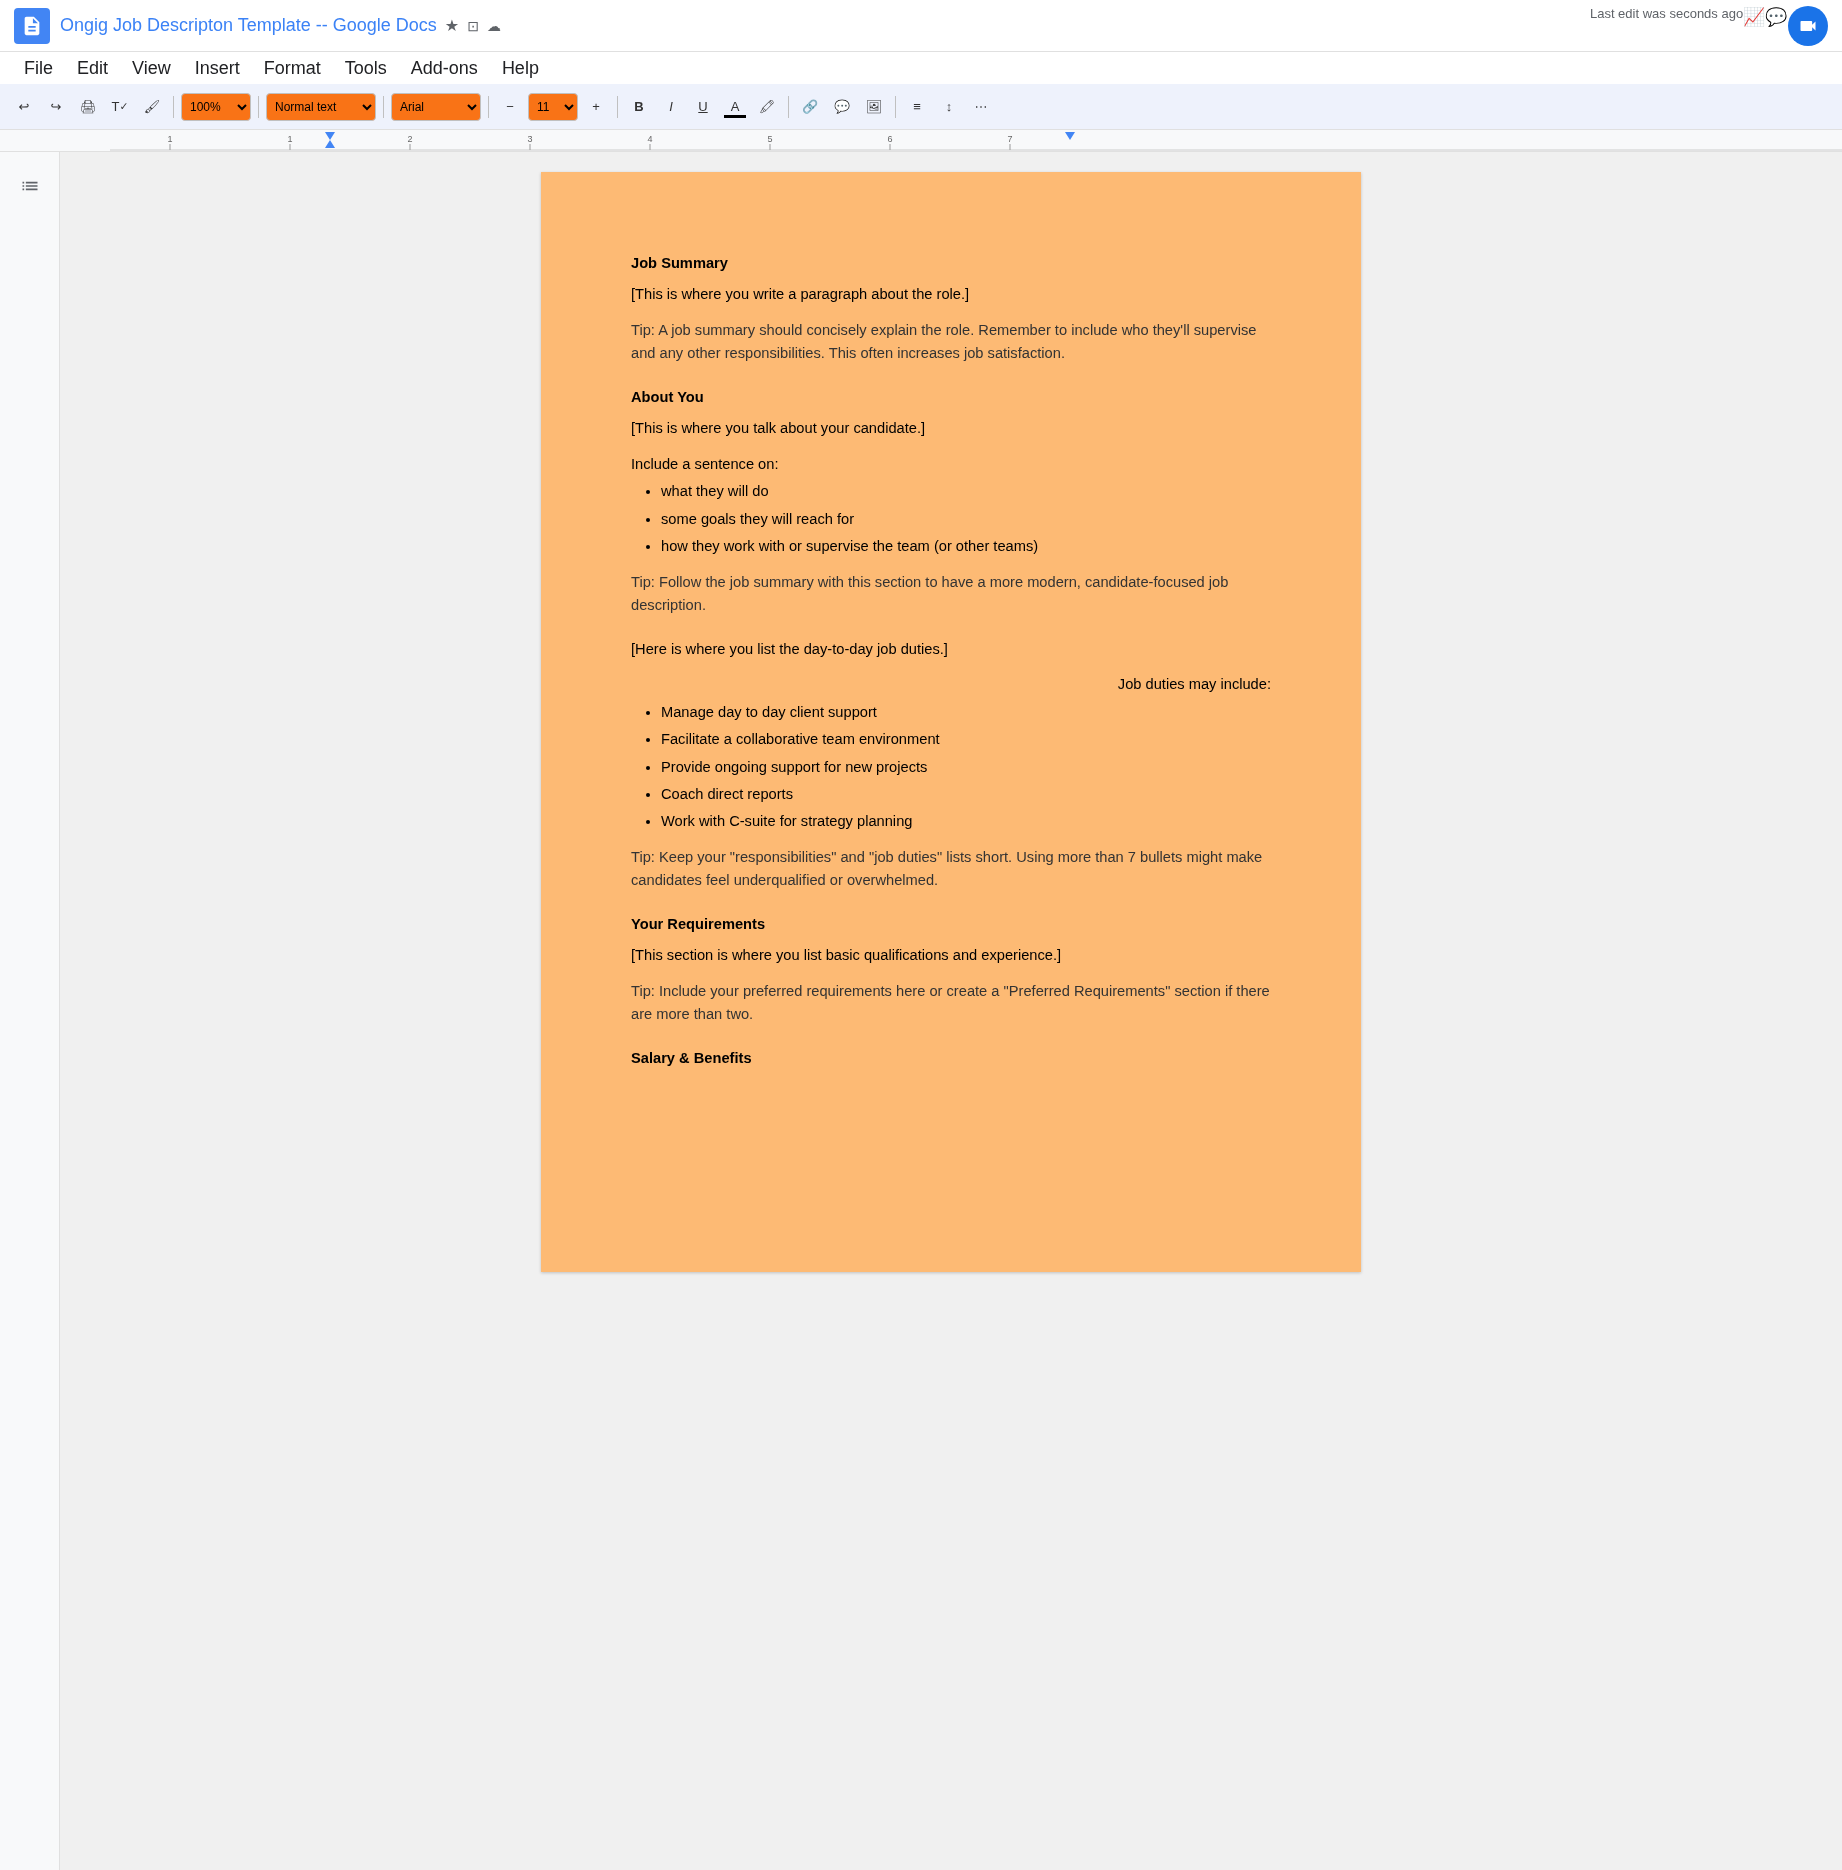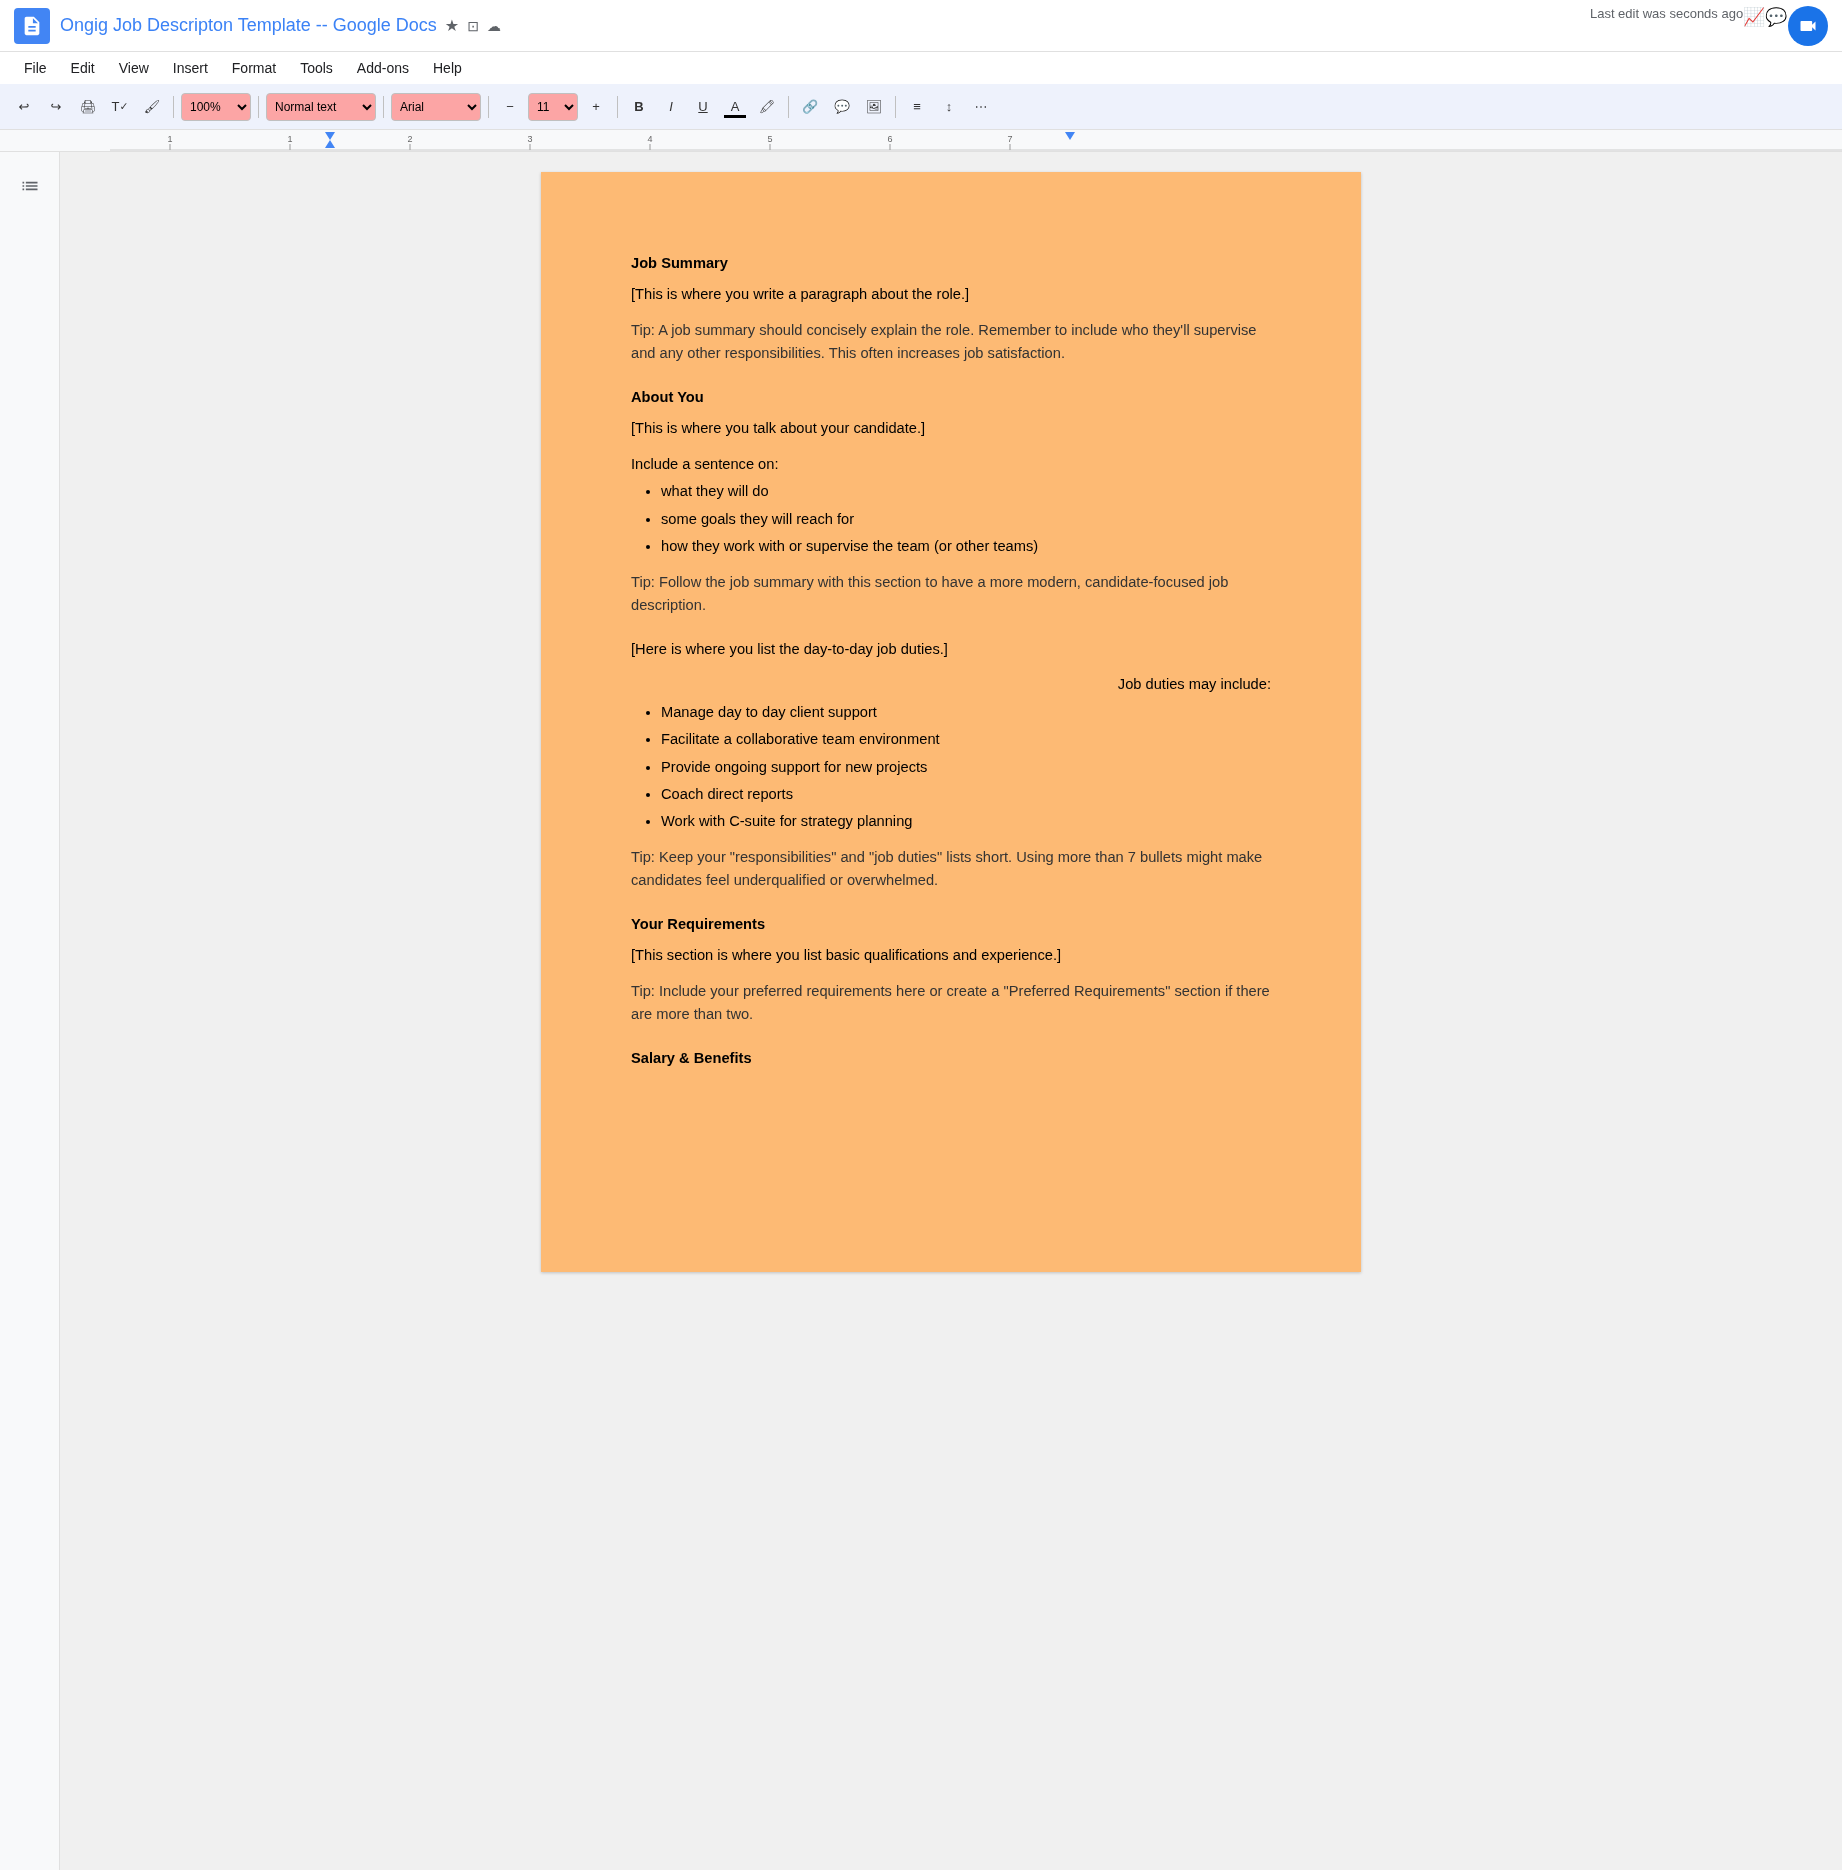"File" .menu-item { font-size: 14px -> 18px }
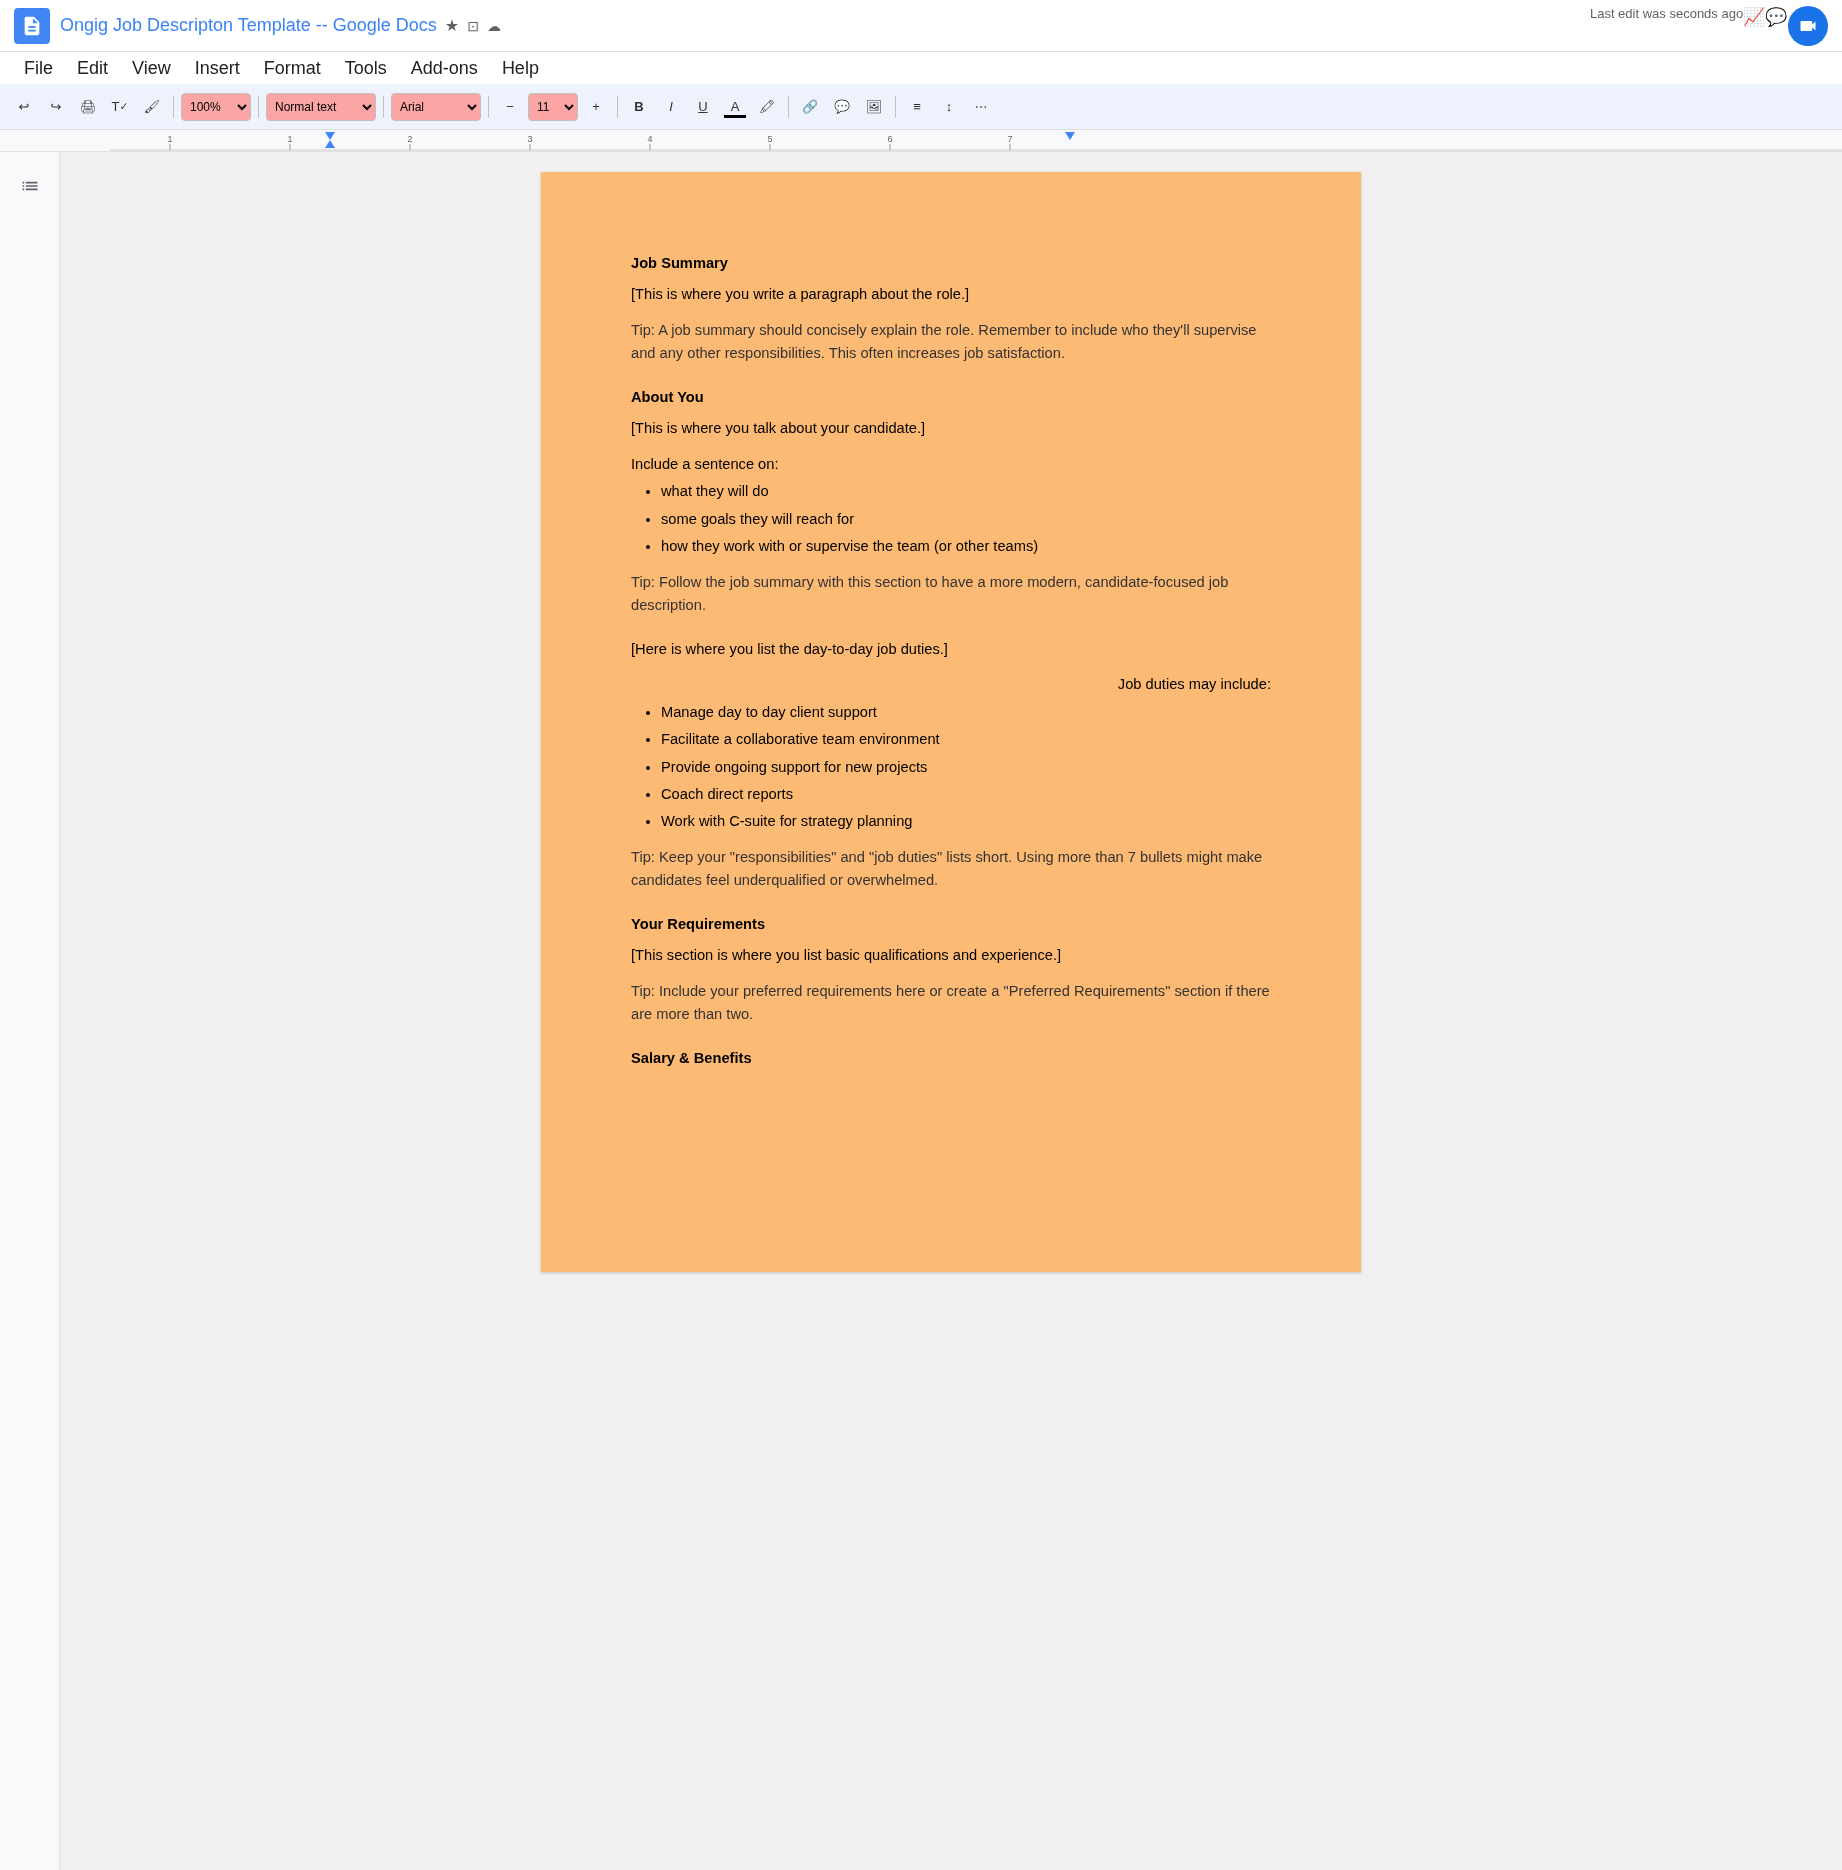"100%" .tb-select { background: #fca5a5 -> #f97316 }
